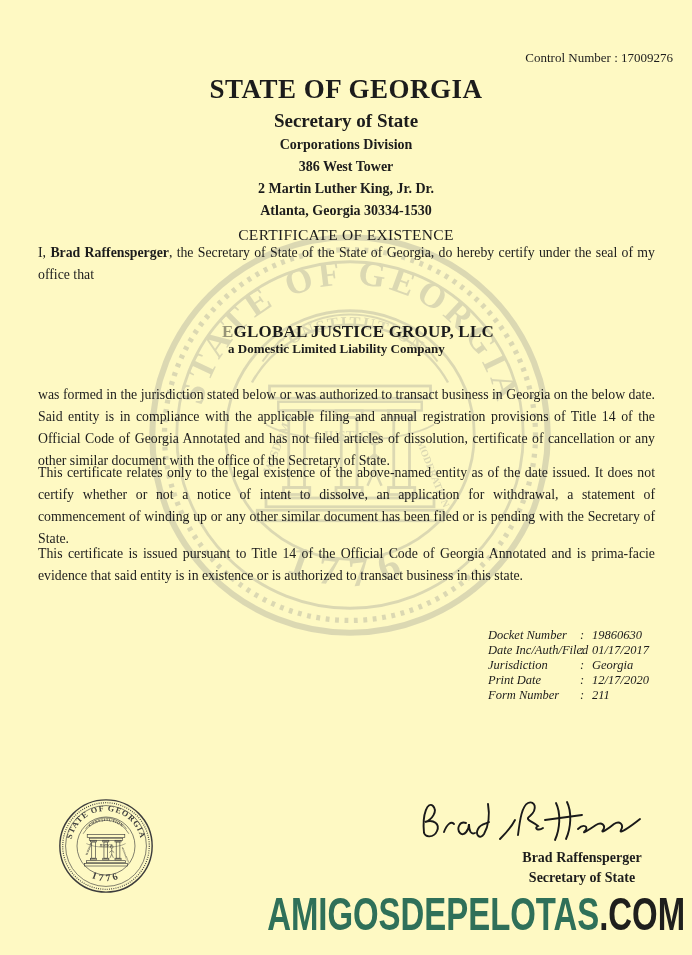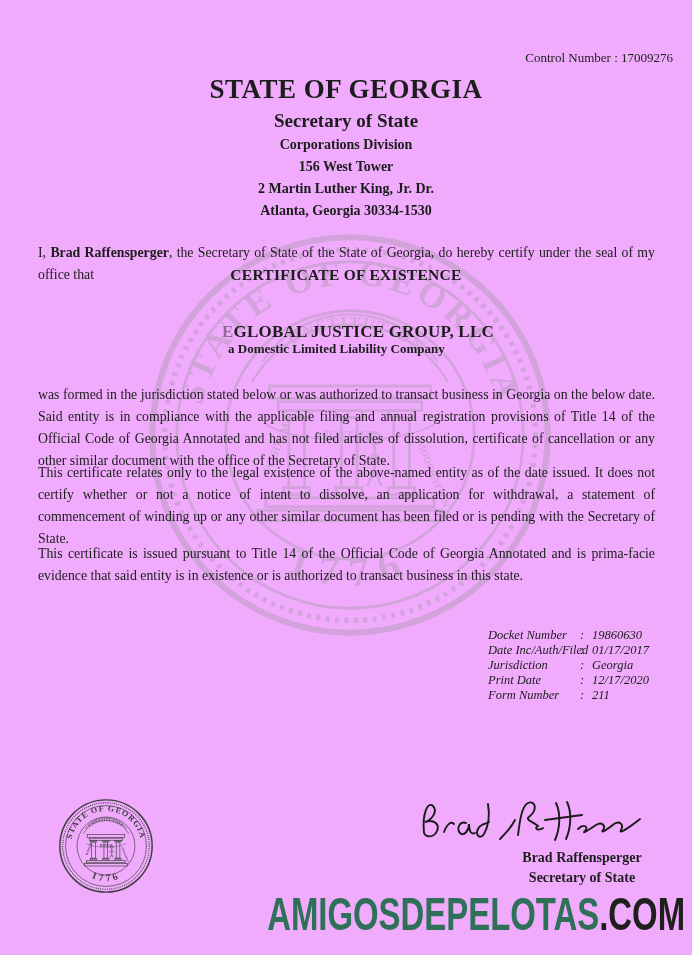"Control Number : 17009276" .page { background: #f0abfc -> #fef9c3 }
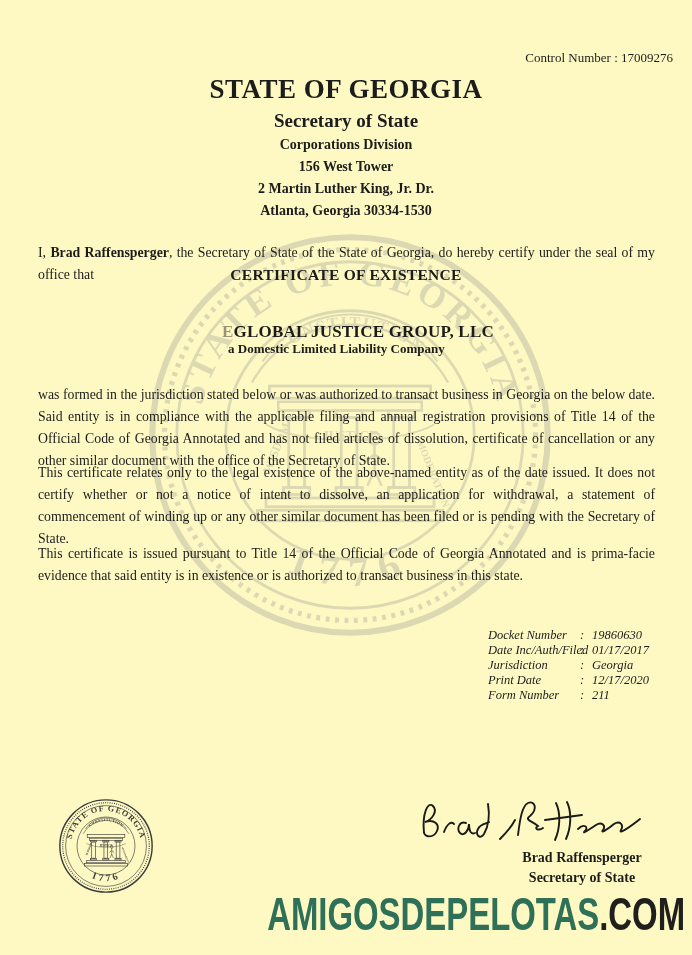"156 West Tower" div.header-line { text: 156 -> 386 }
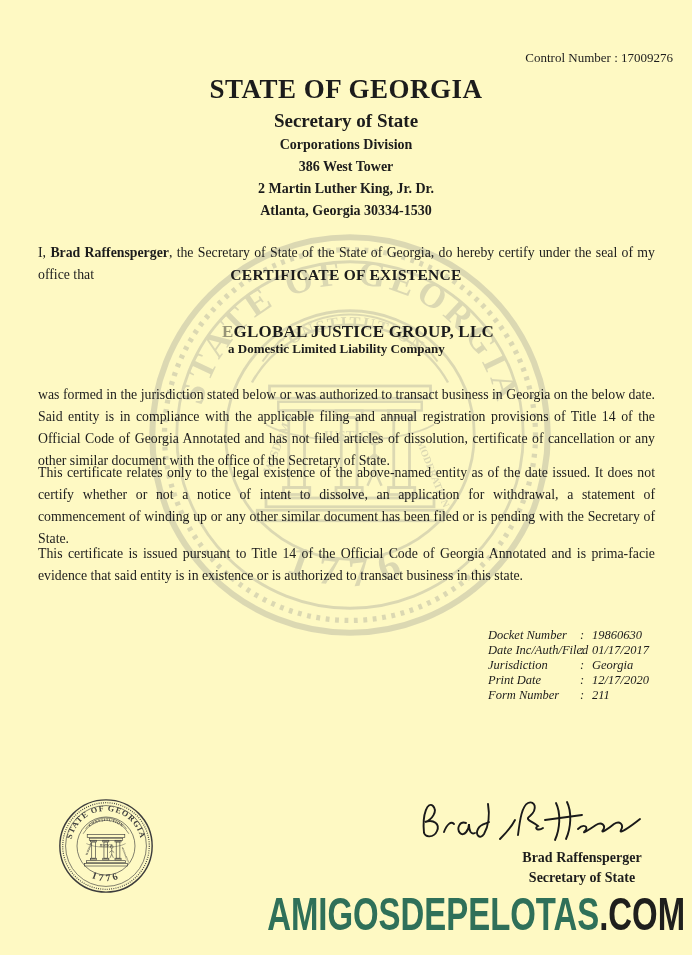"CERTIFICATE OF EXISTENCE" .cert-title { font-weight: bold -> normal; margin-top: 40px -> none }
